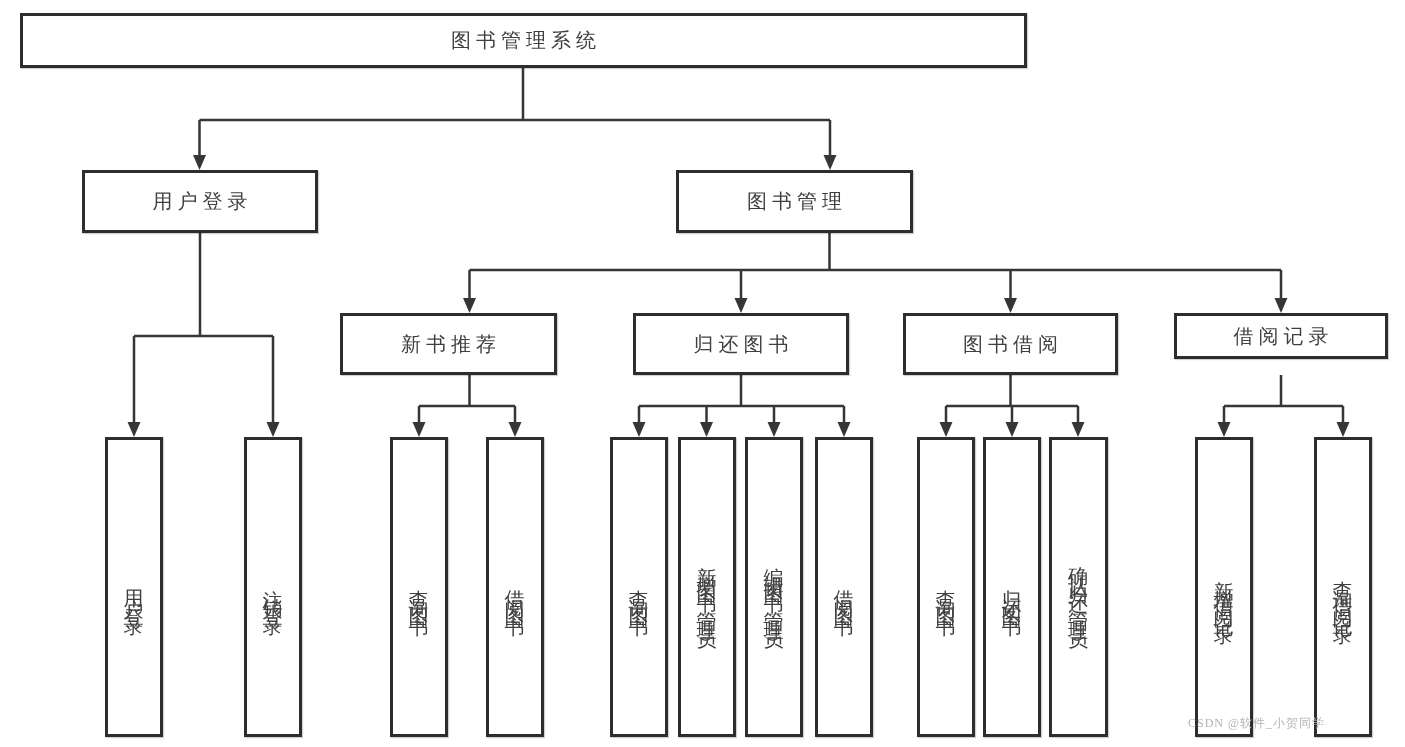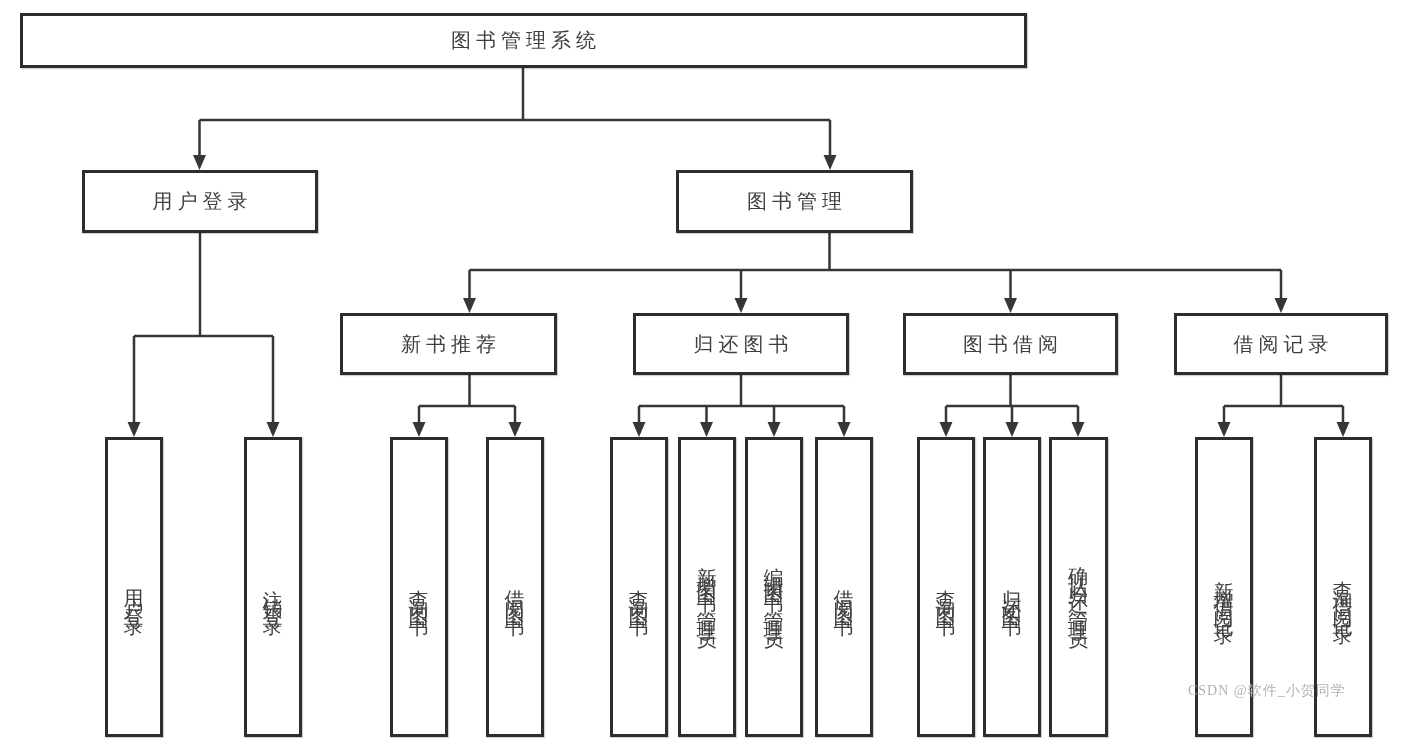"借阅记录" div.node { height: 62px -> 46px }
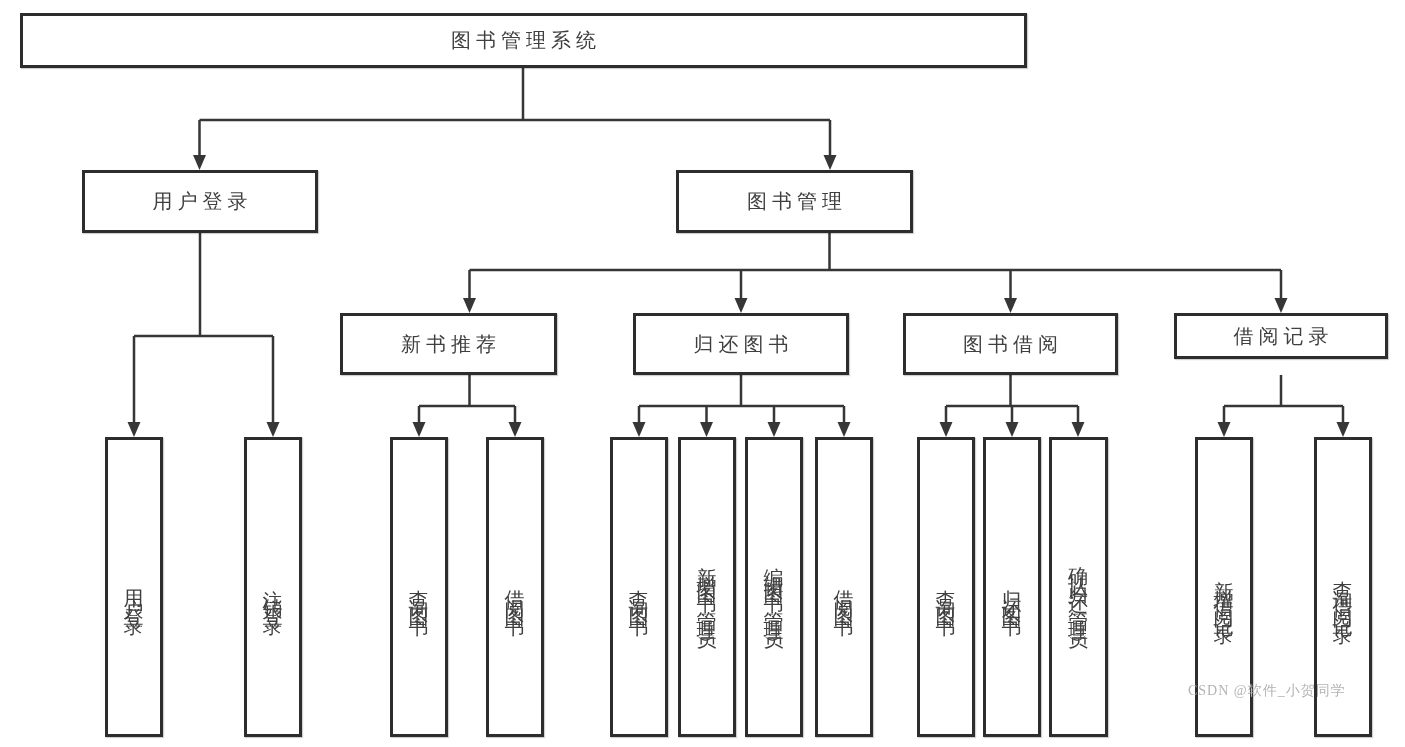"CSDN @软件_小贺同学" .watermark { font-size: 14px -> 12px; top: 682px -> 715px }
